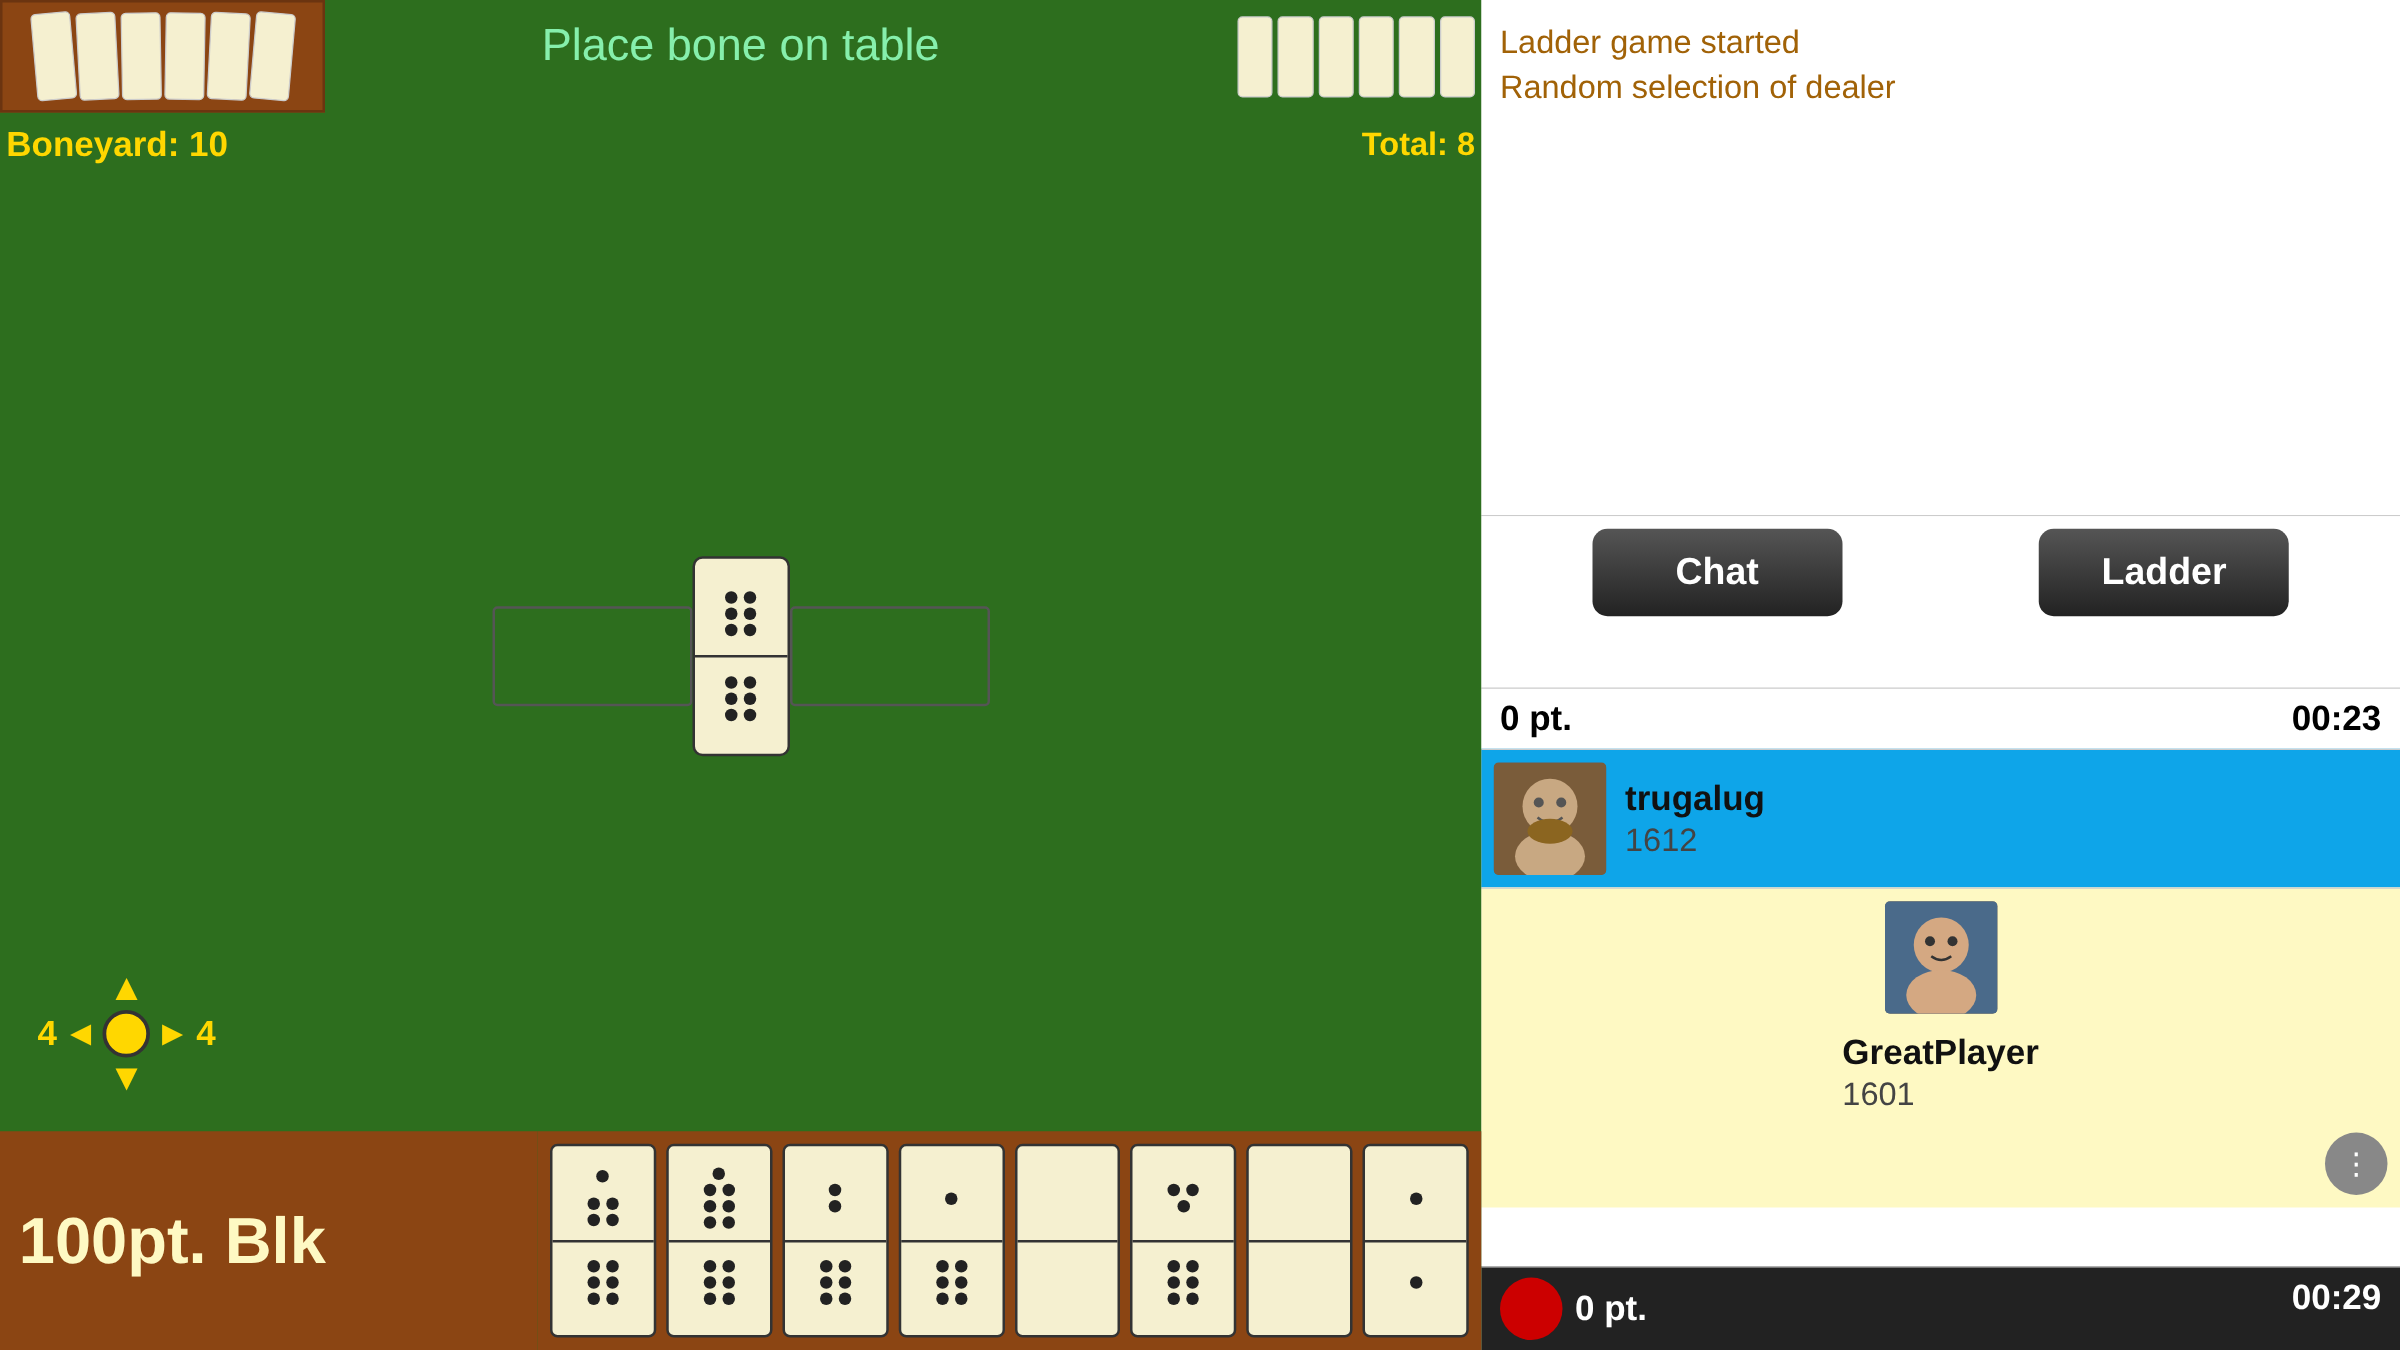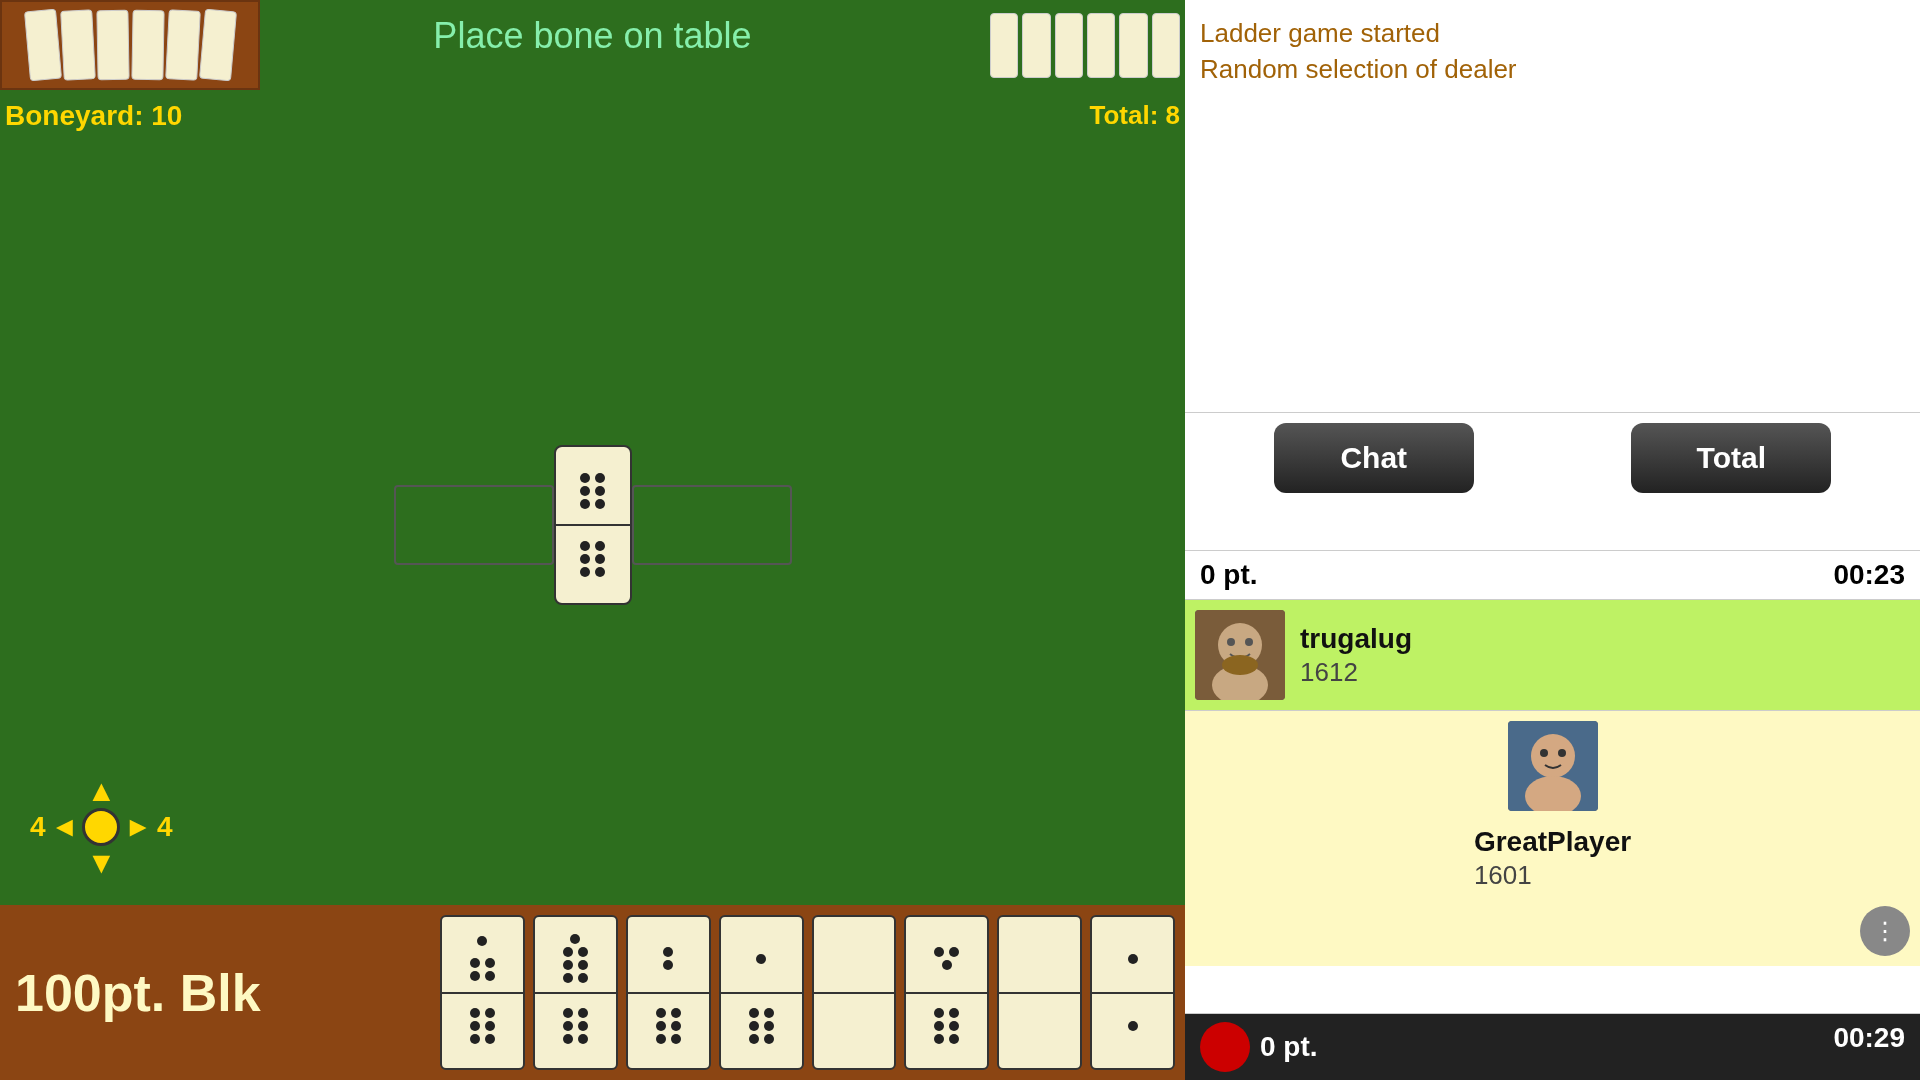"Total" button.action-btn { text: Total -> Ladder }
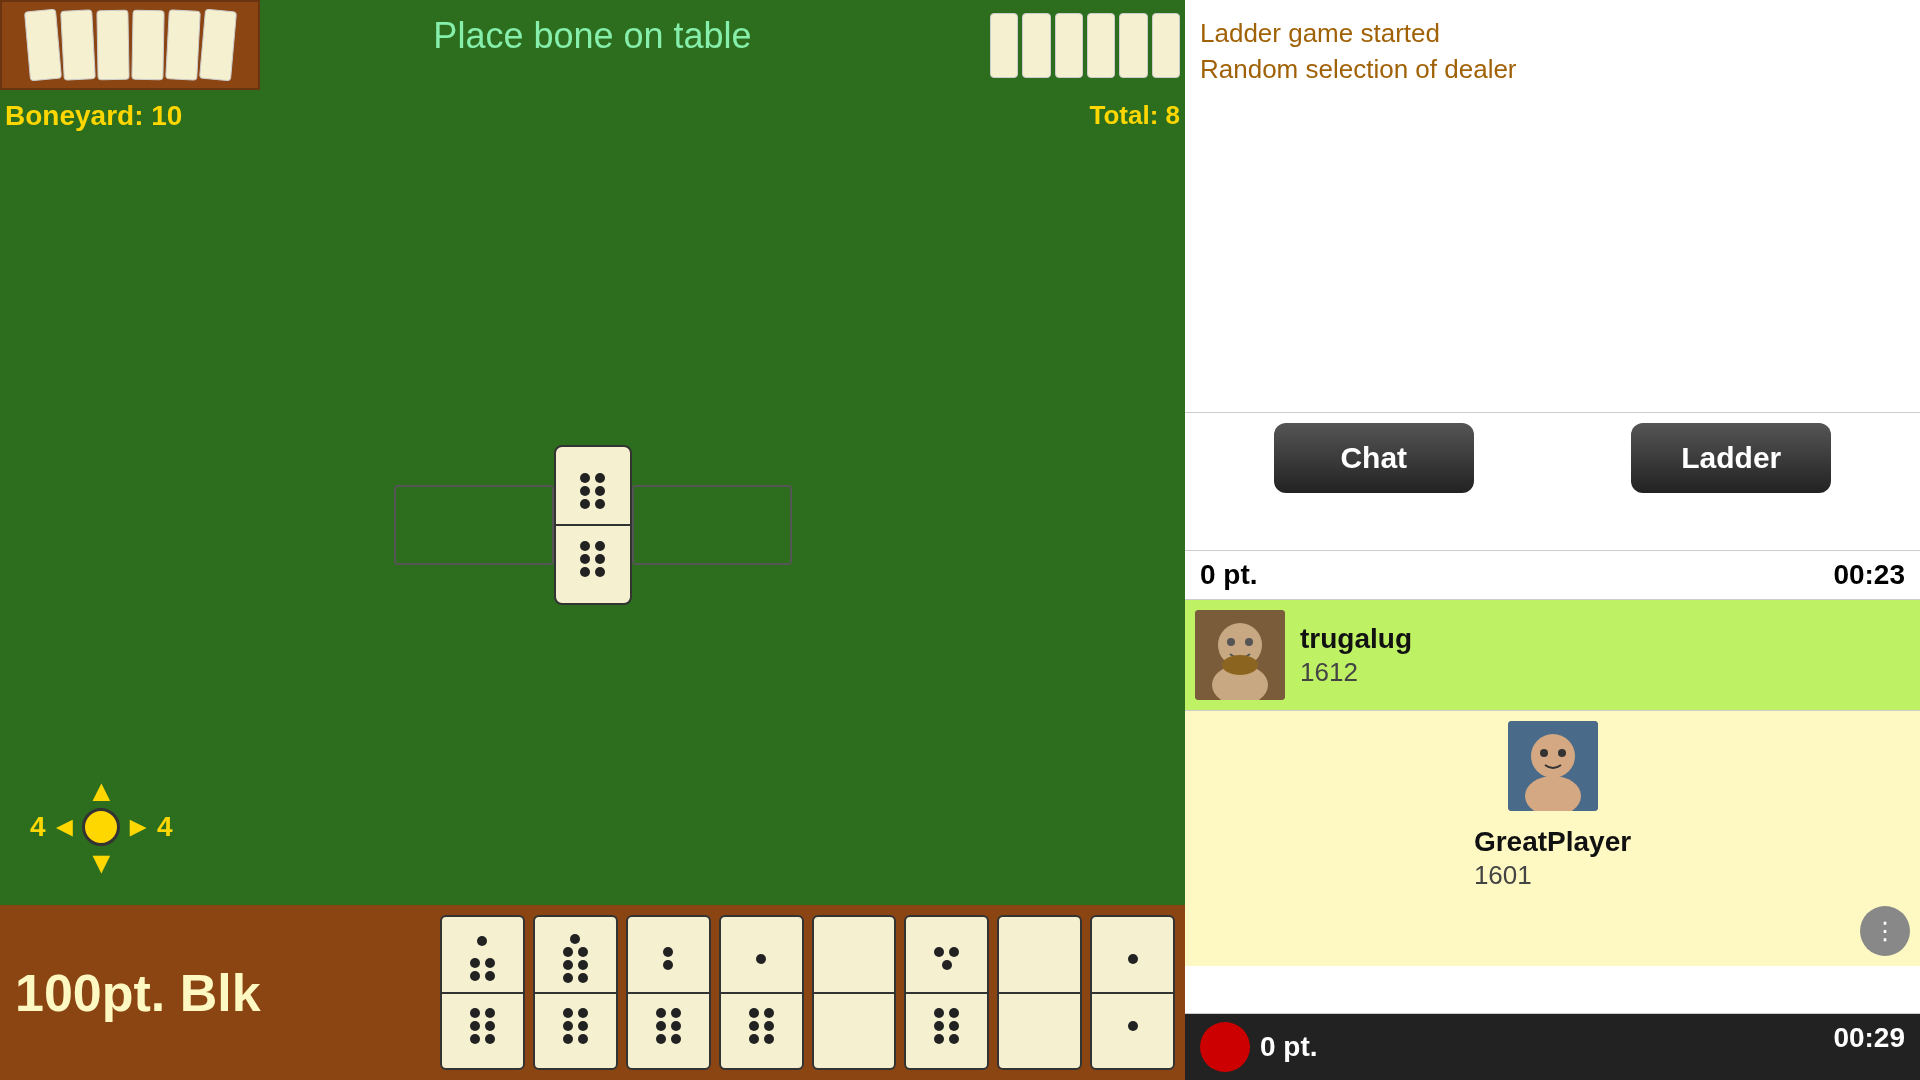"trugalug" .player-info { background: #bef264 -> #0ea5e9 }
